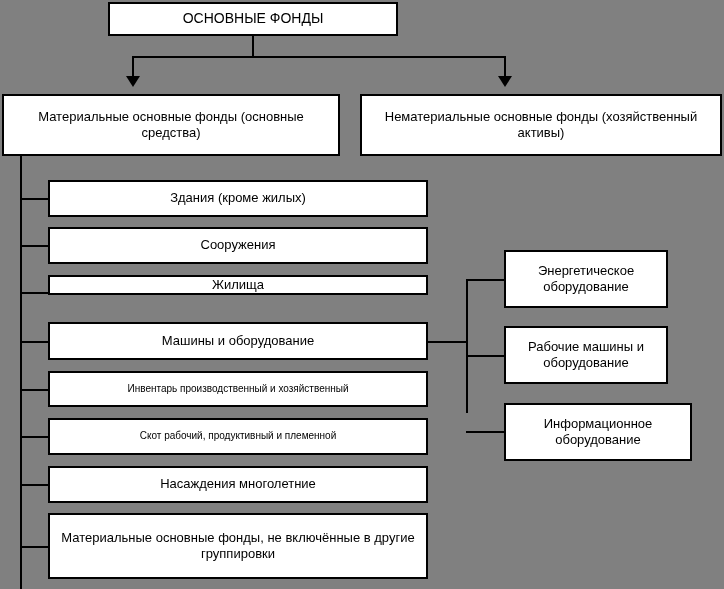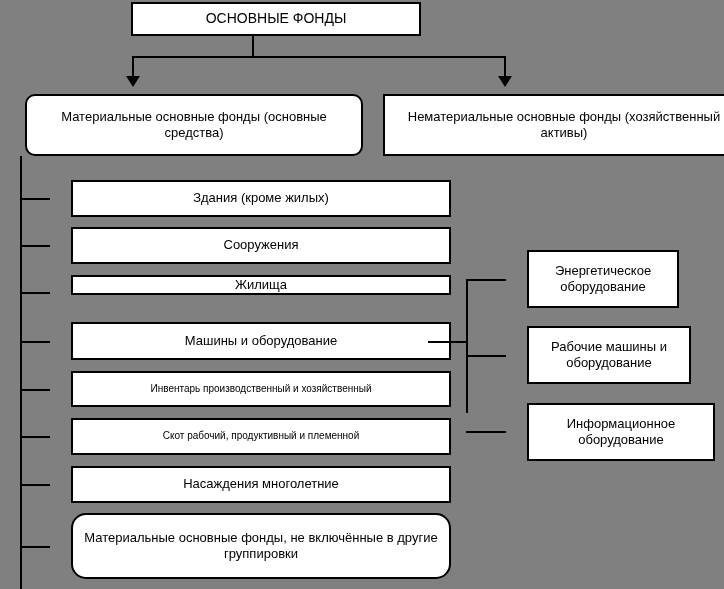"ОСНОВНЫЕ ФОНДЫ" .node { margin-left: 23px -> none }
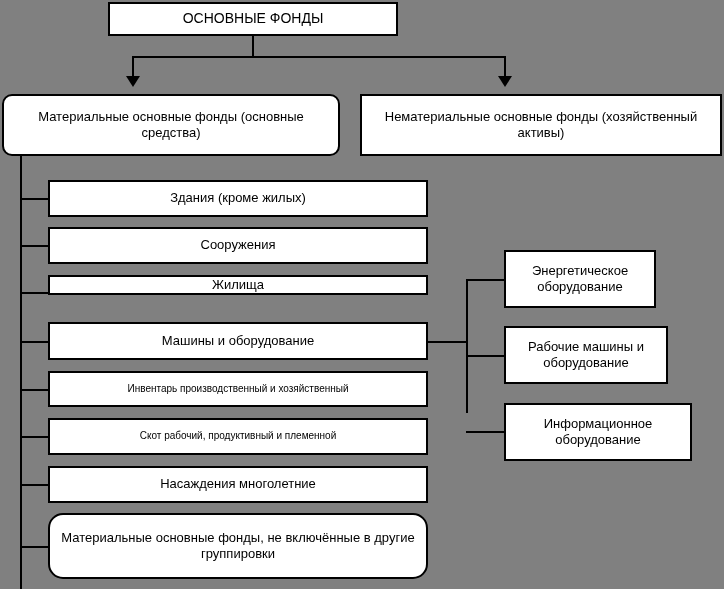"Материальные основные фонды (основные" div.node { border-radius: 10px -> none }
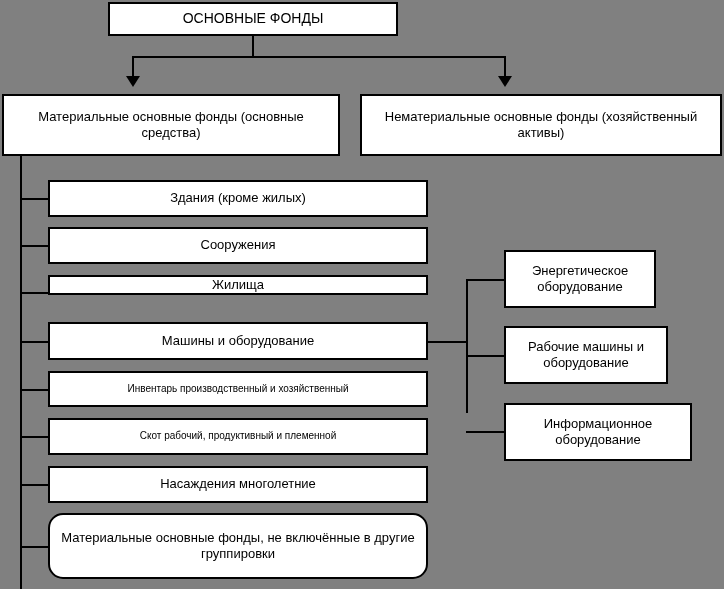"Энергетическое оборудование" div.node { width: 152px -> 164px }
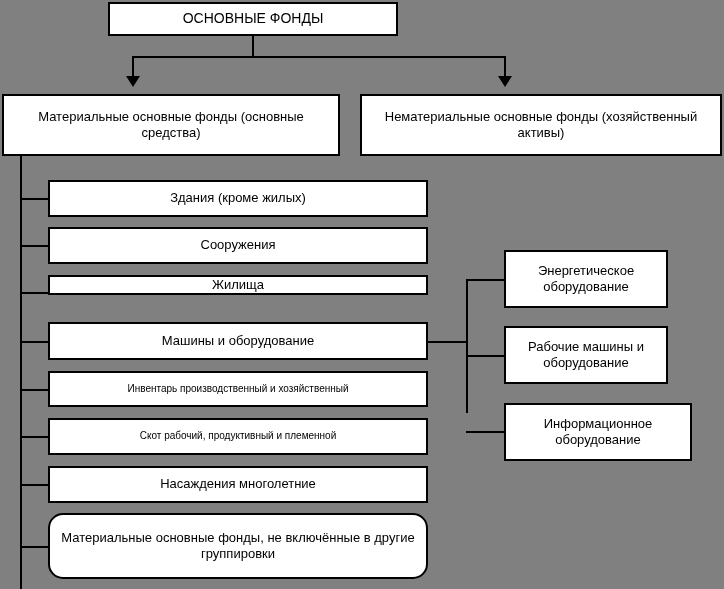"Материальные основные фонды, не" div.node { border-radius: 15px -> none }
